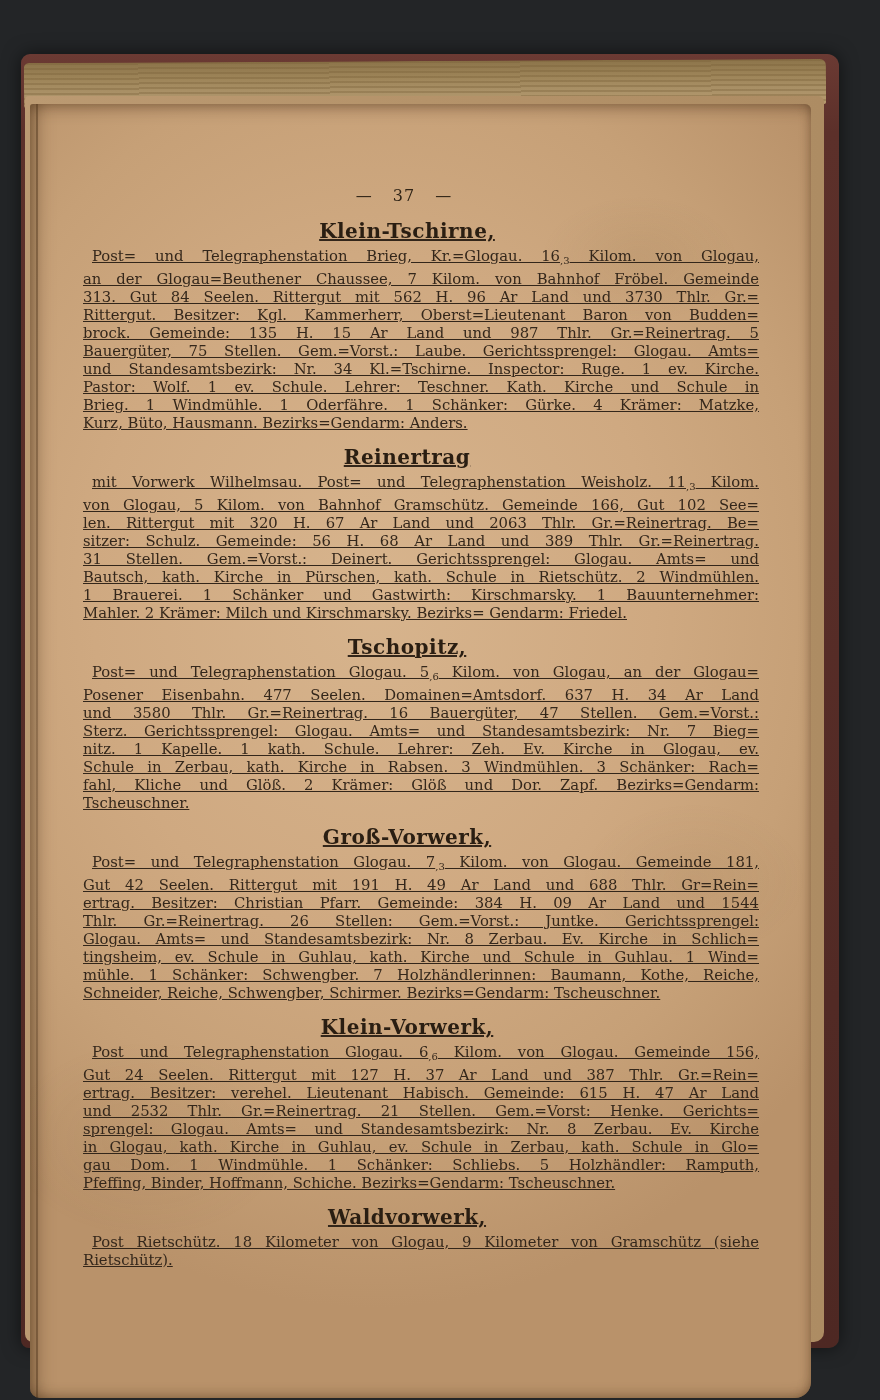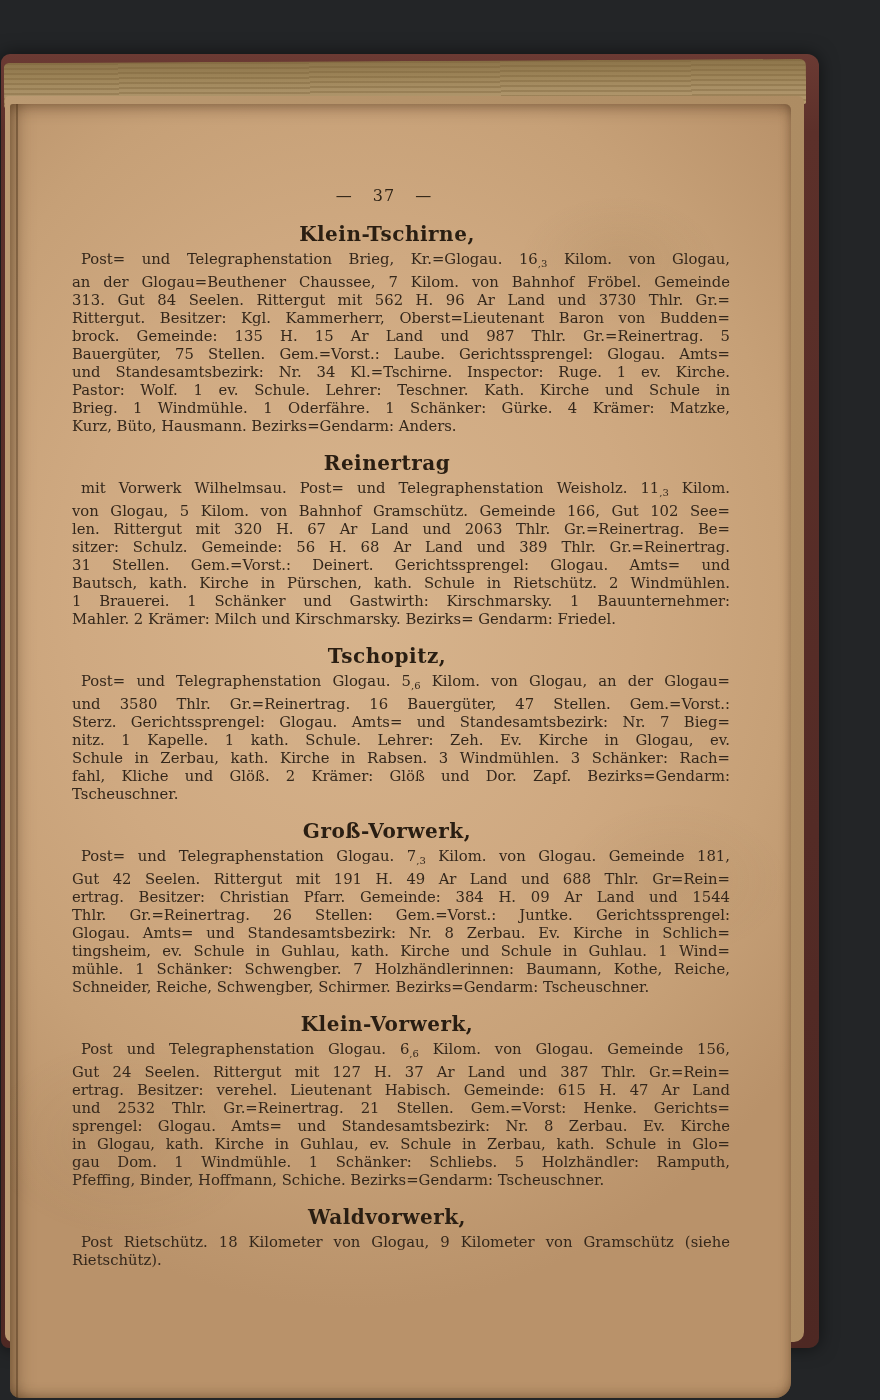"— 37 —" .book { left: 1px -> 21px }
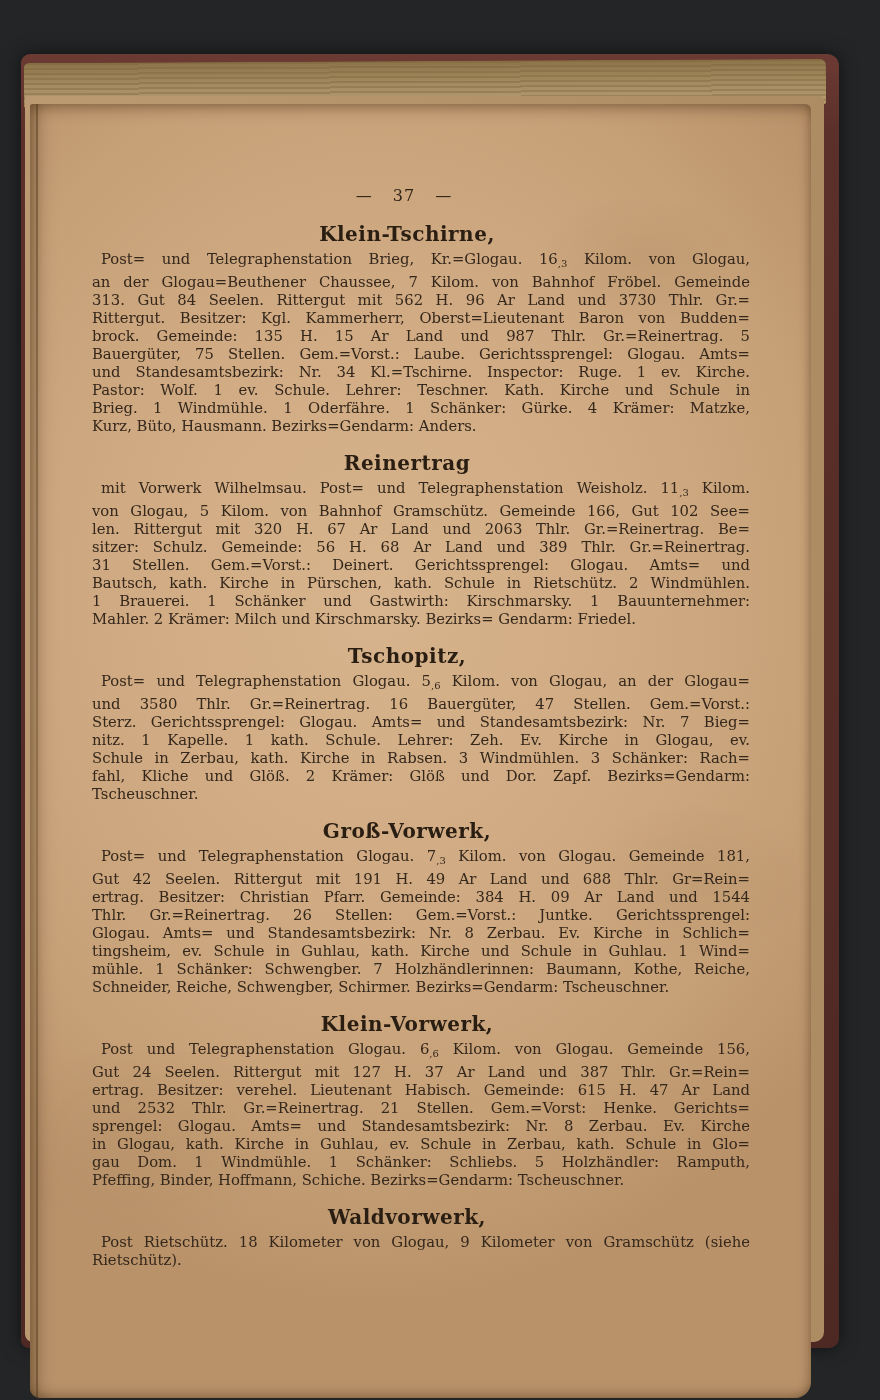"Klein-Tschirne," .section { margin: 16px -> 7px; text-decoration: none -> underline }
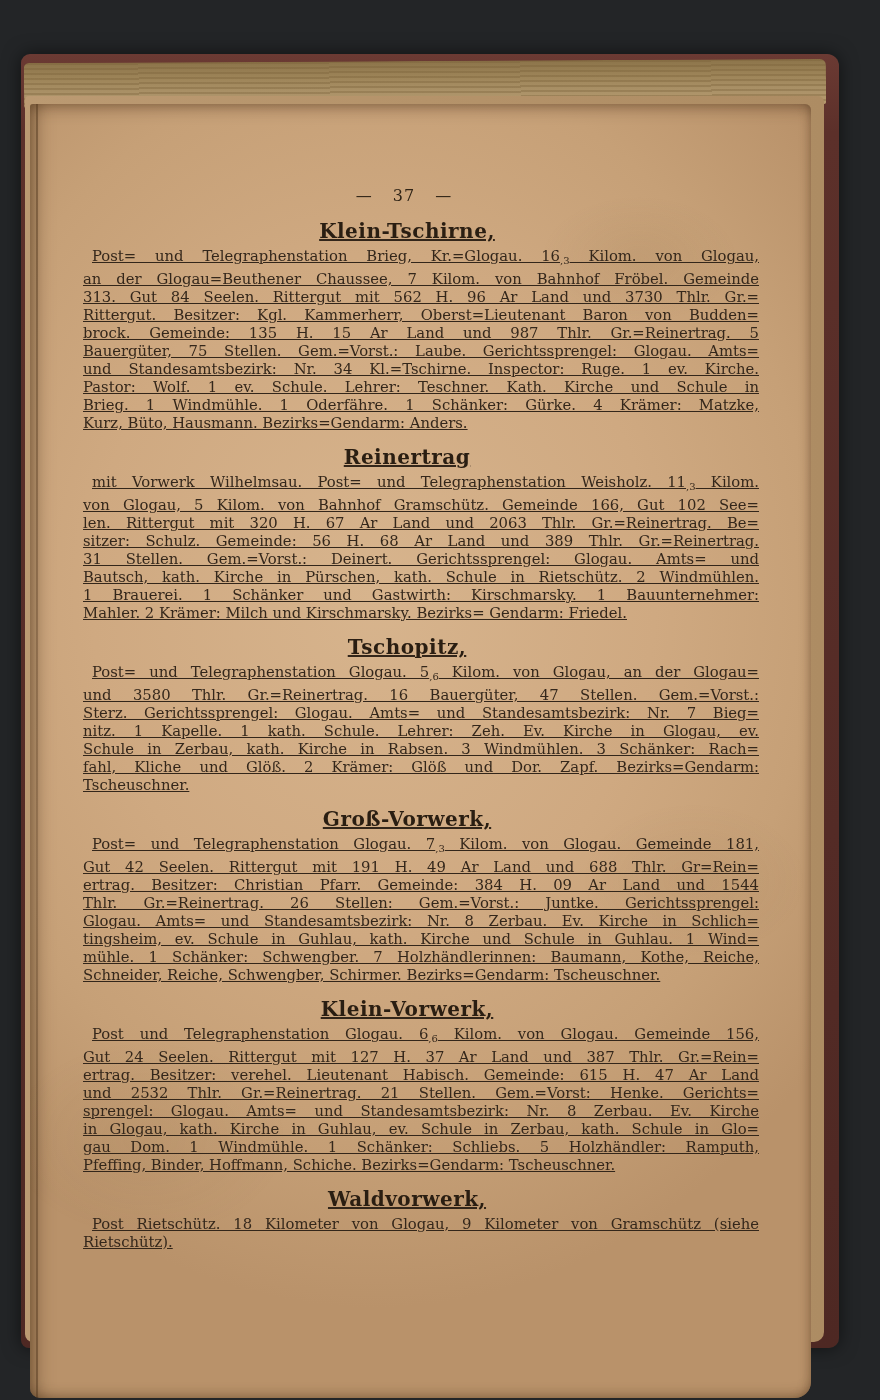"Posener Eisenbahn. 477 Seelen." div.line { html: none -> <div>Posener Eisenbahn. 477 Seelen. Domainen=Amtsdorf. 637 H. 34 Ar Land</div> }
